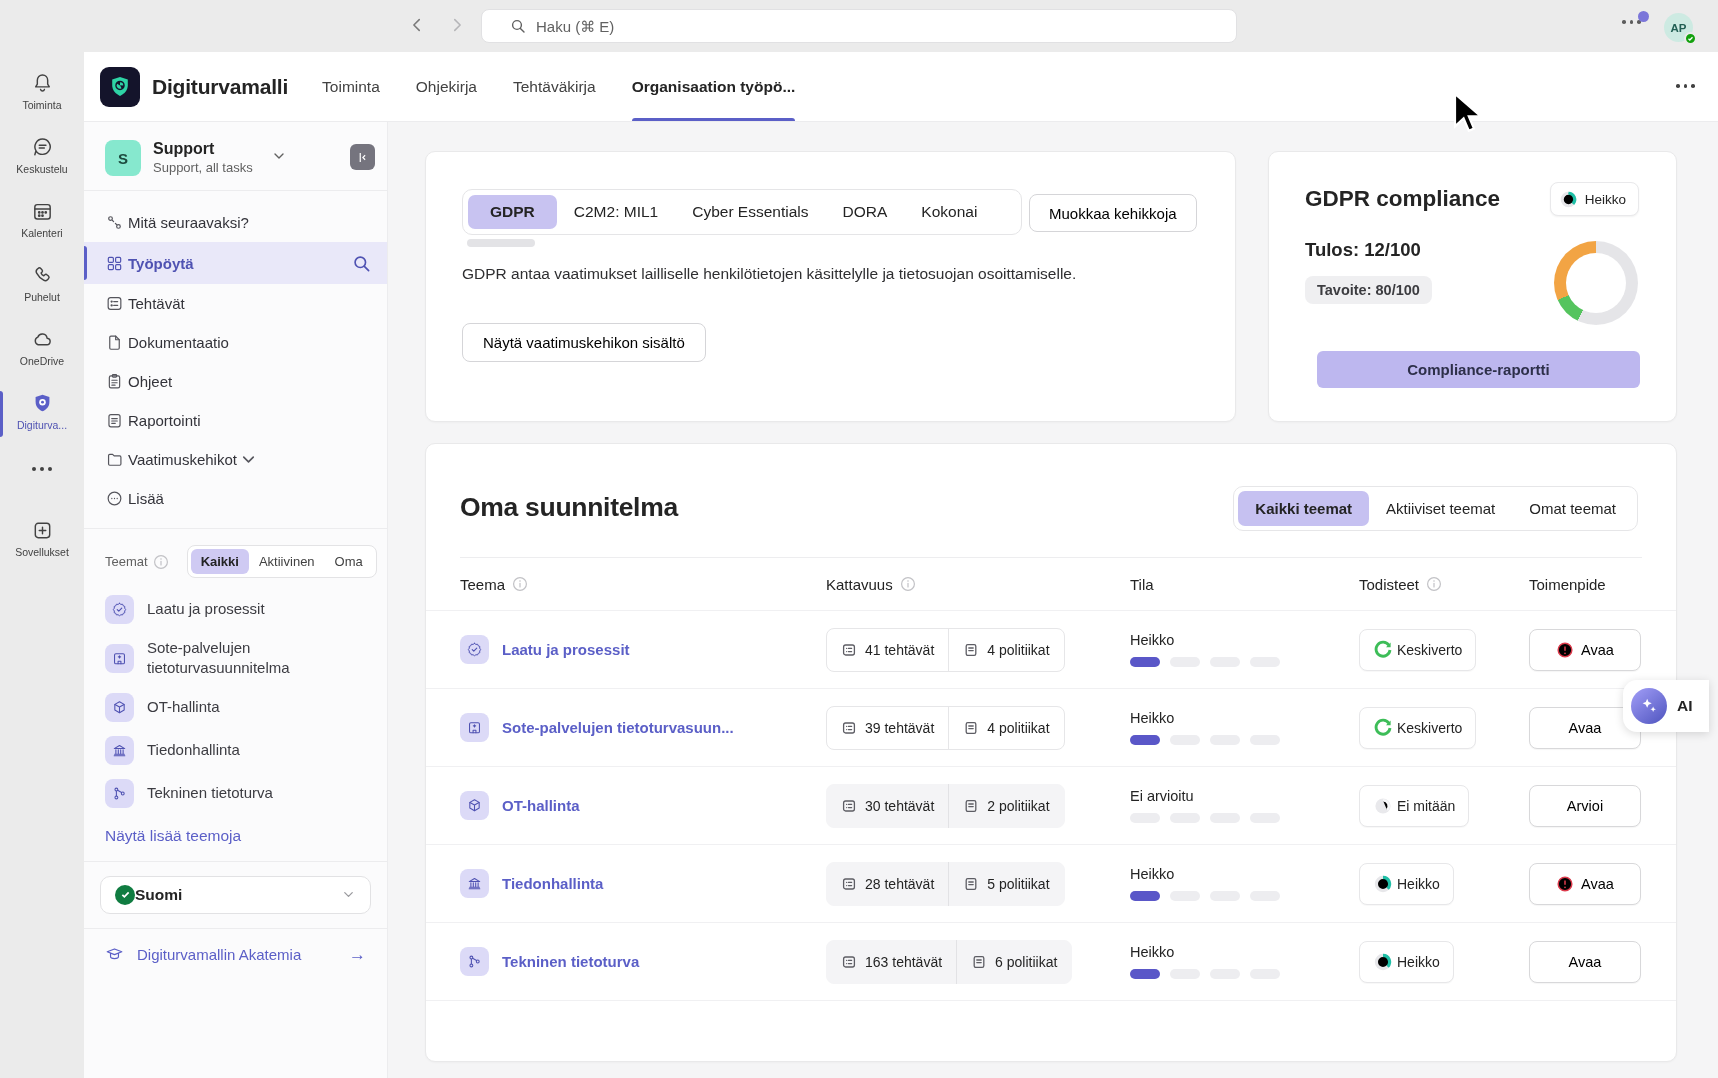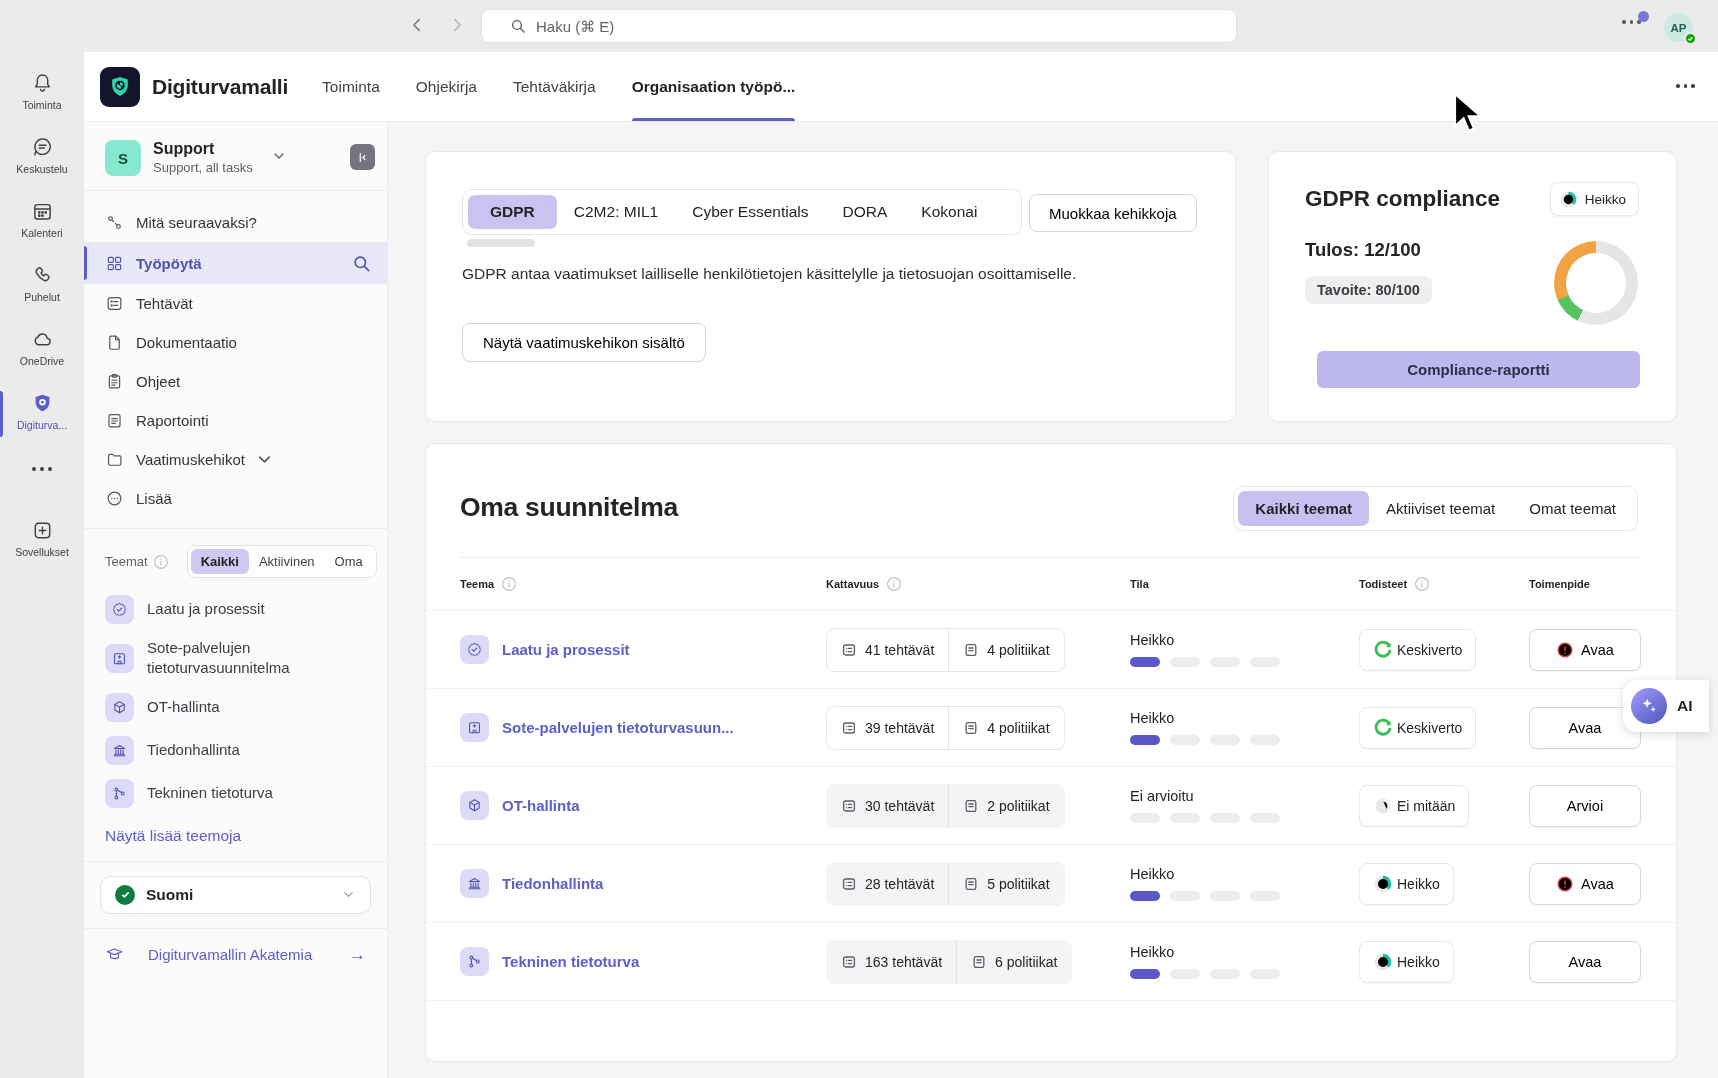"Mitä seuraavaksi?" .menu-item { gap: 12px -> 4px }
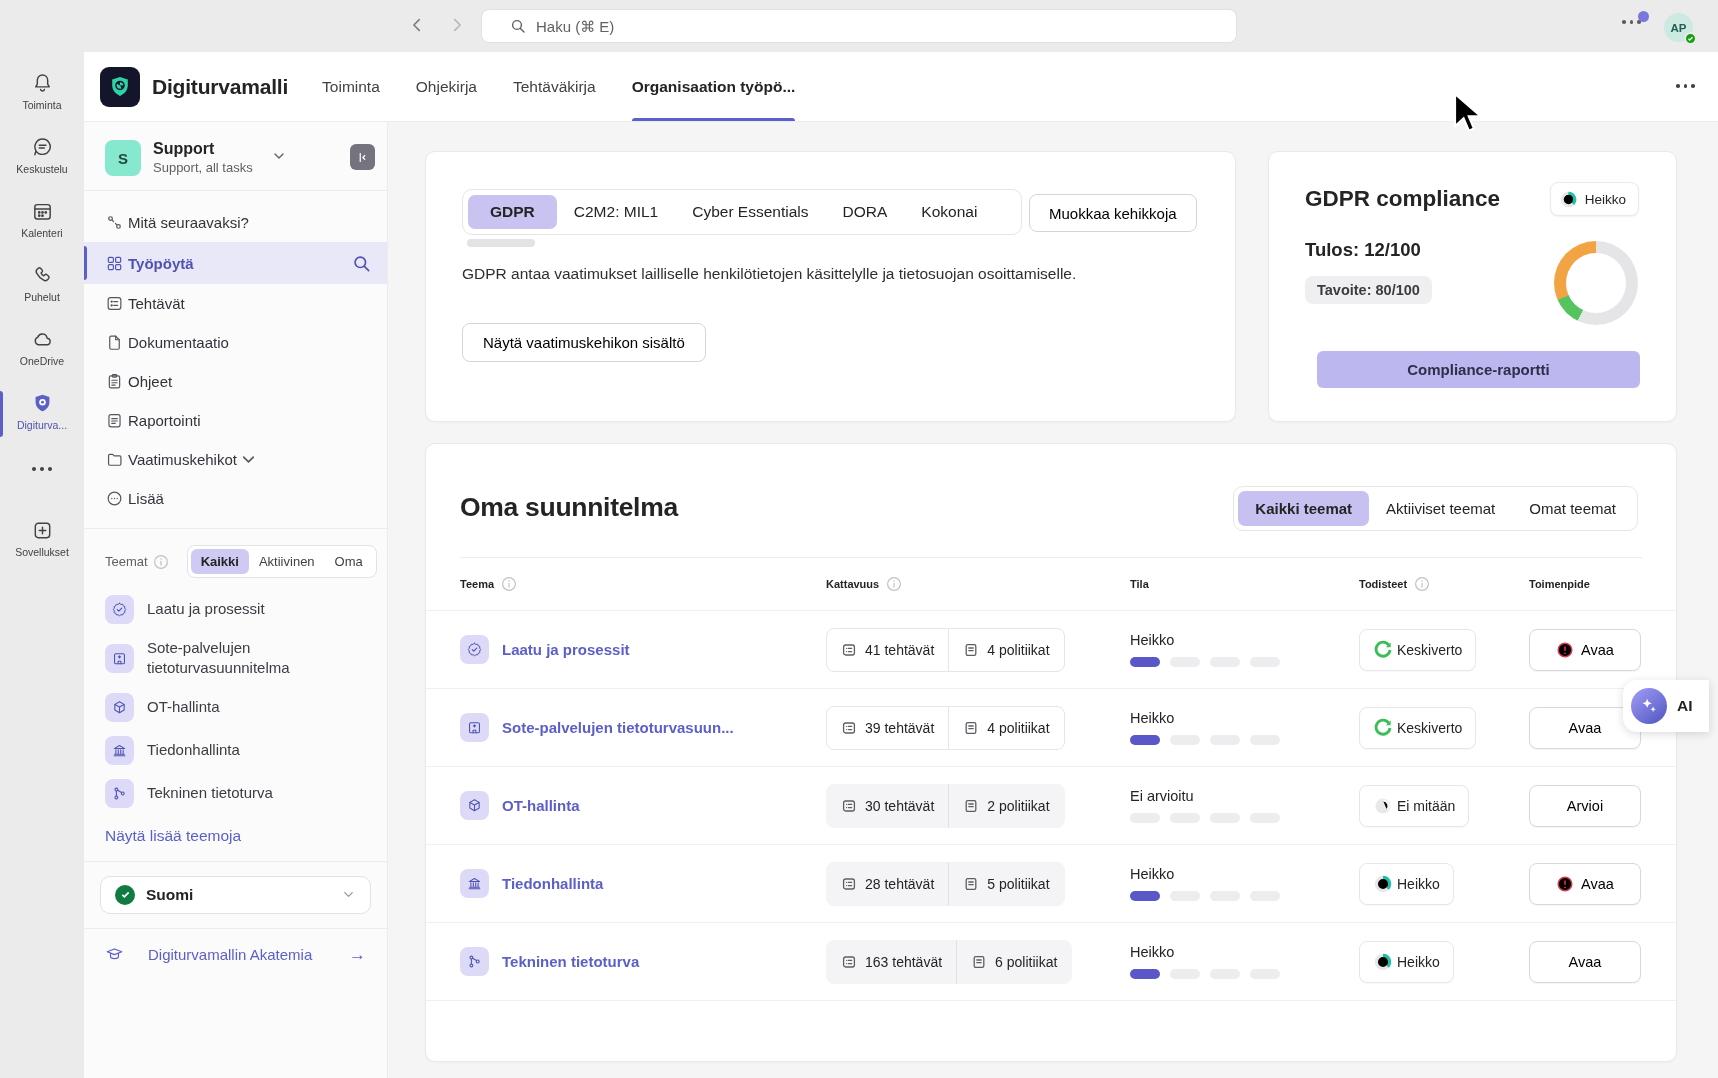"Teema" .thead { font-size: 11px -> 15px; font-weight: bold -> normal }
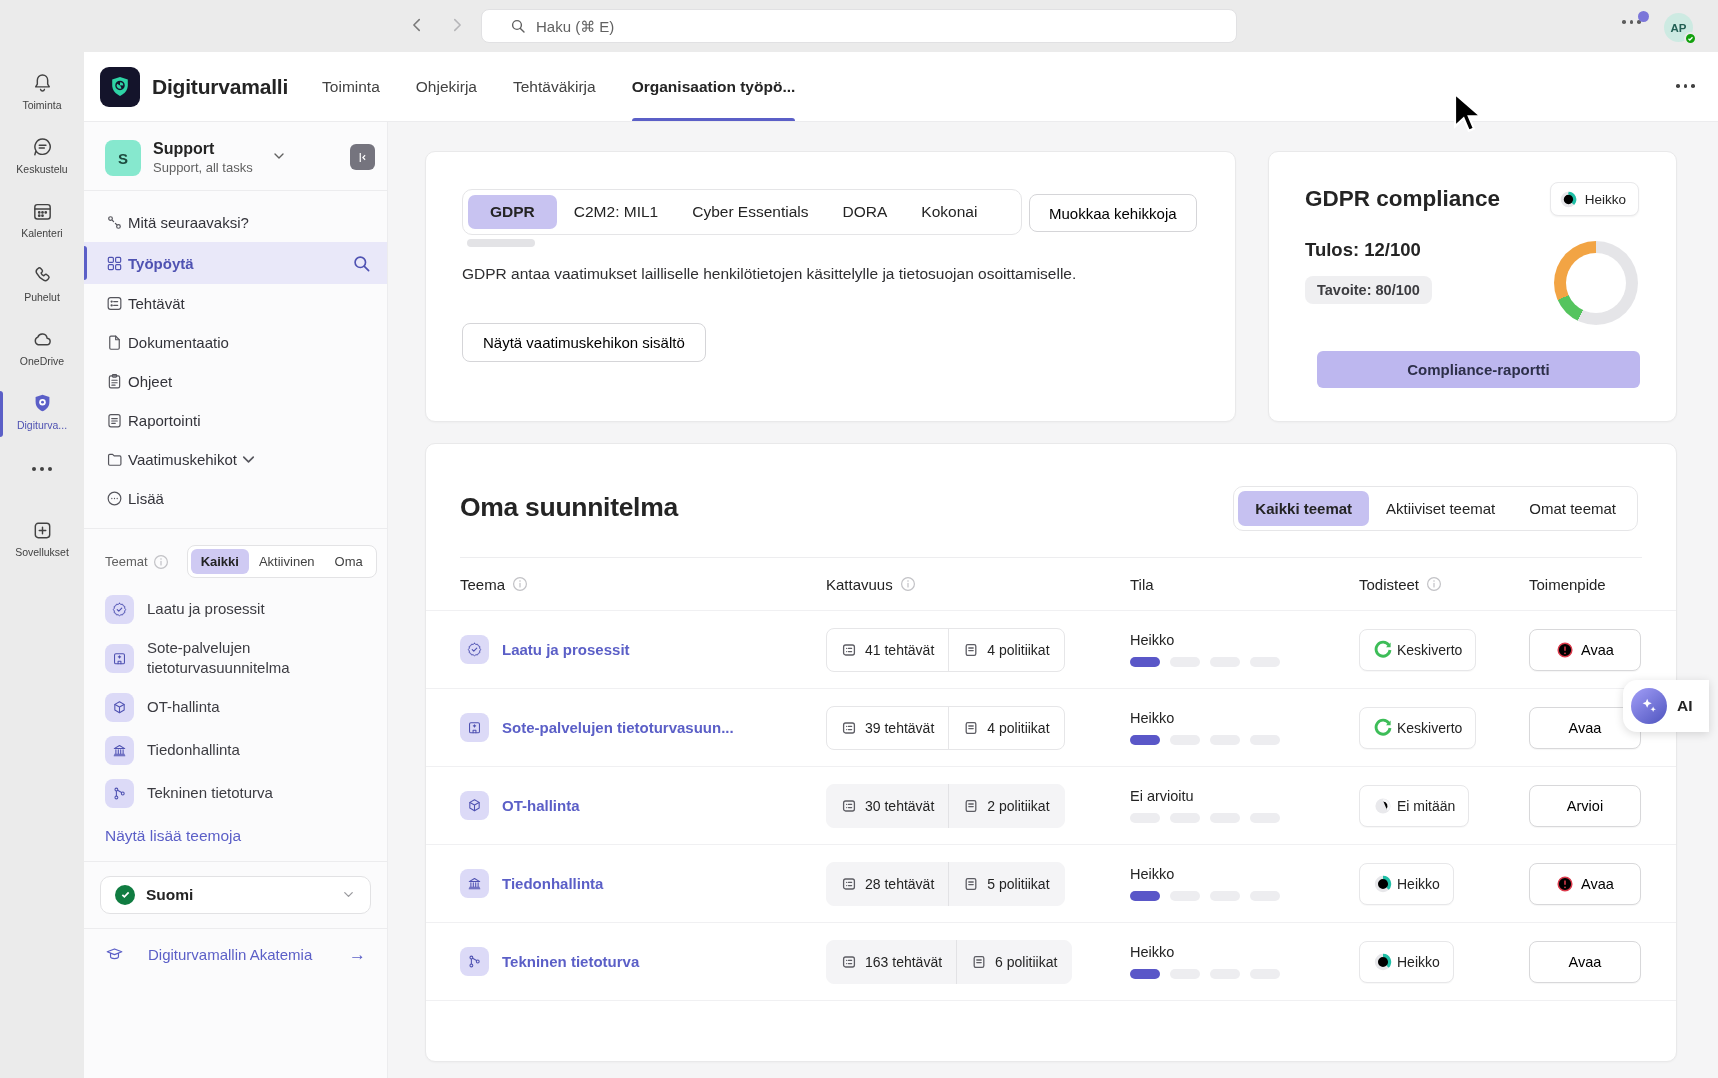"Suomi" .lang-box { gap: 11px -> none }
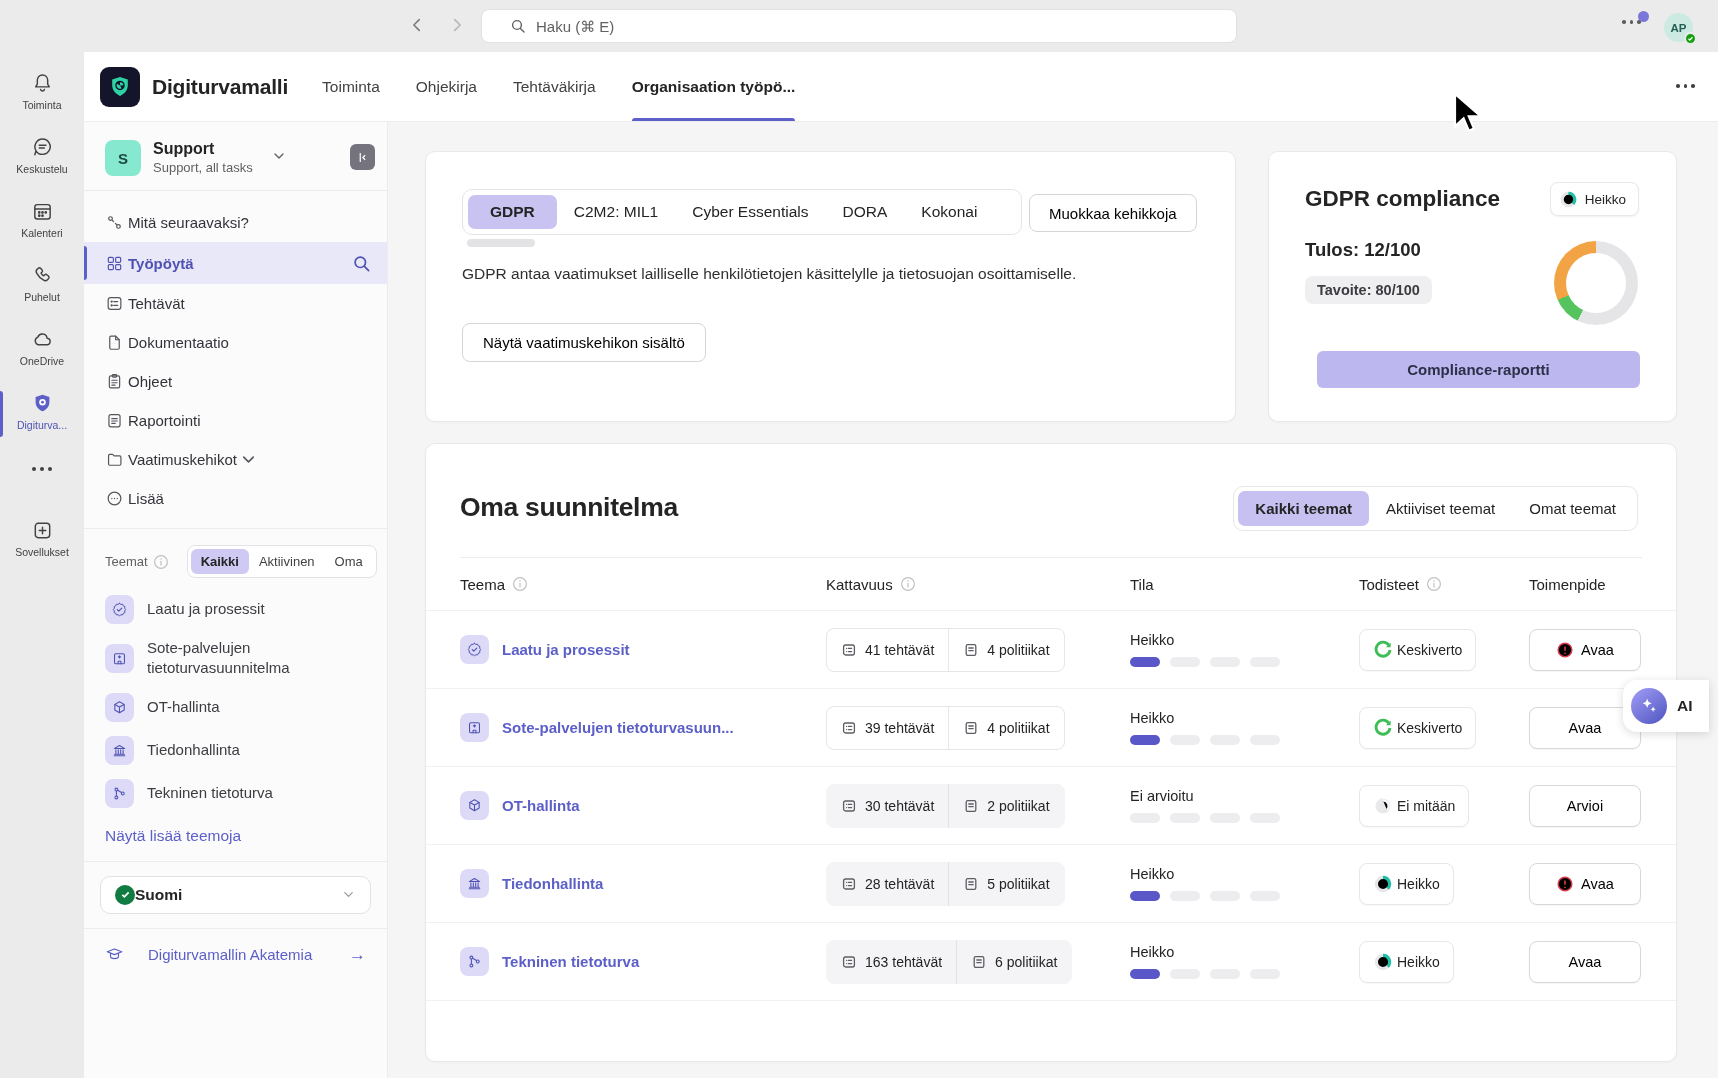"Digiturvamallin Akatemia" .academy { gap: 24px -> 13px }
